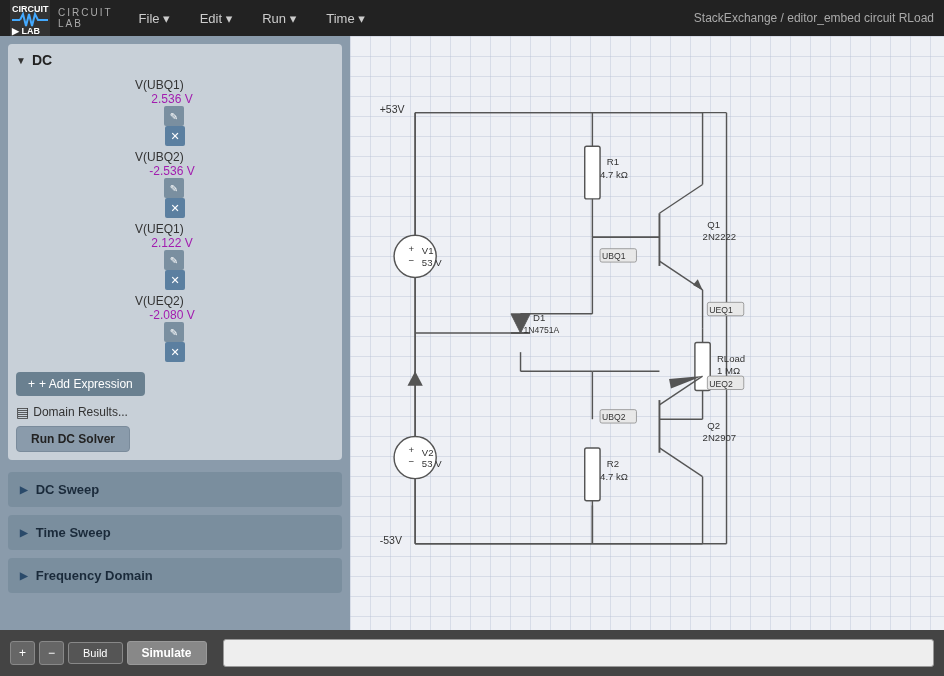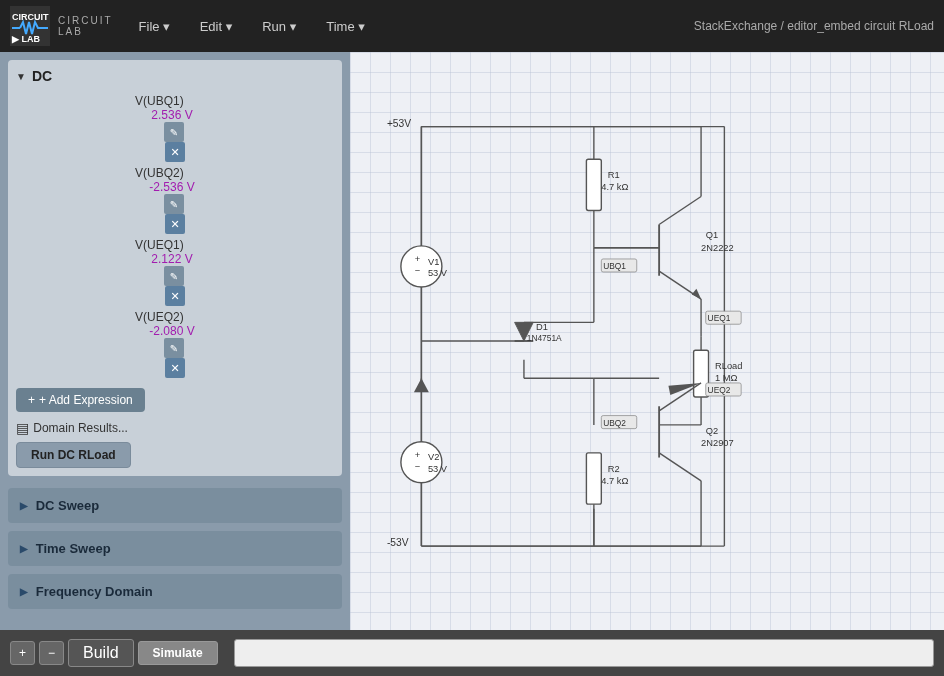"CIRCUIT" #topbar { height: 52px -> 36px }
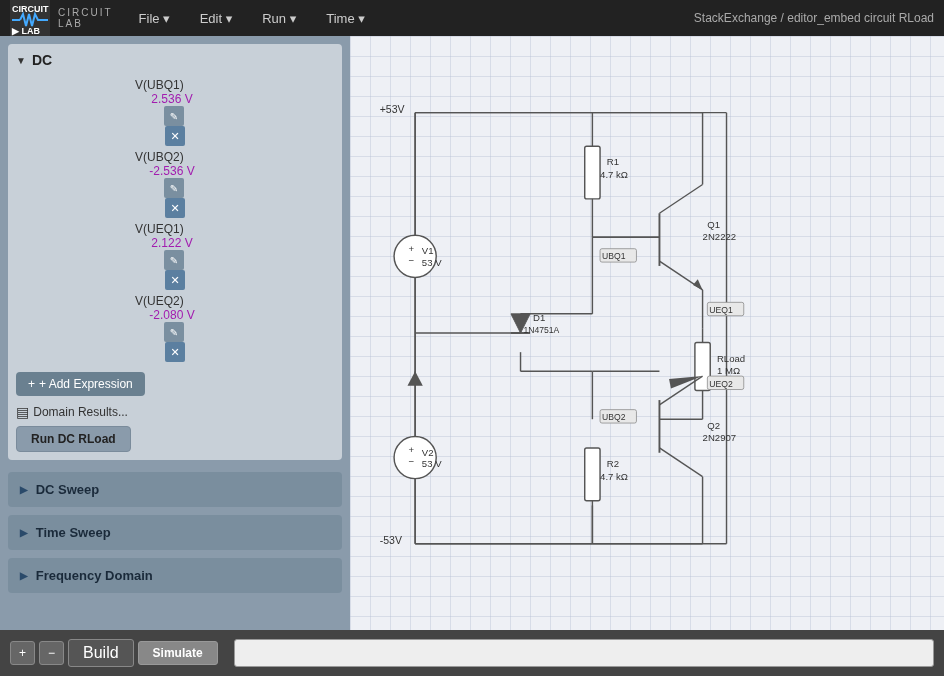"Run DC RLoad" span { text: RLoad -> Solver }
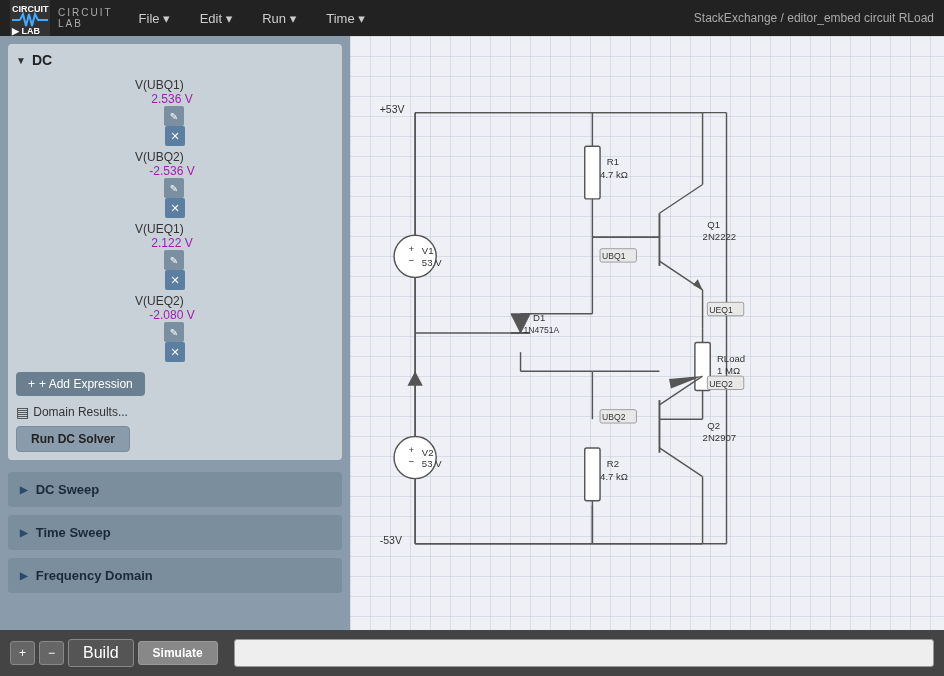"Build" #build-btn { font-size: 16px -> 11px }
